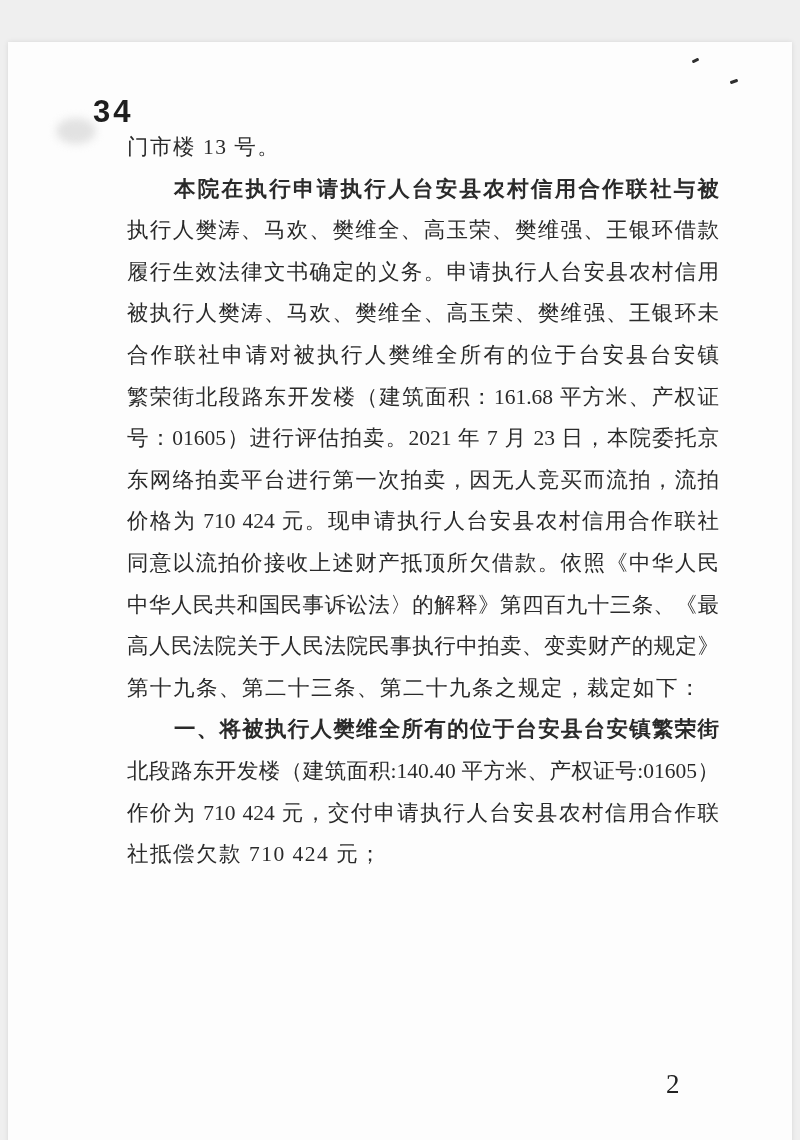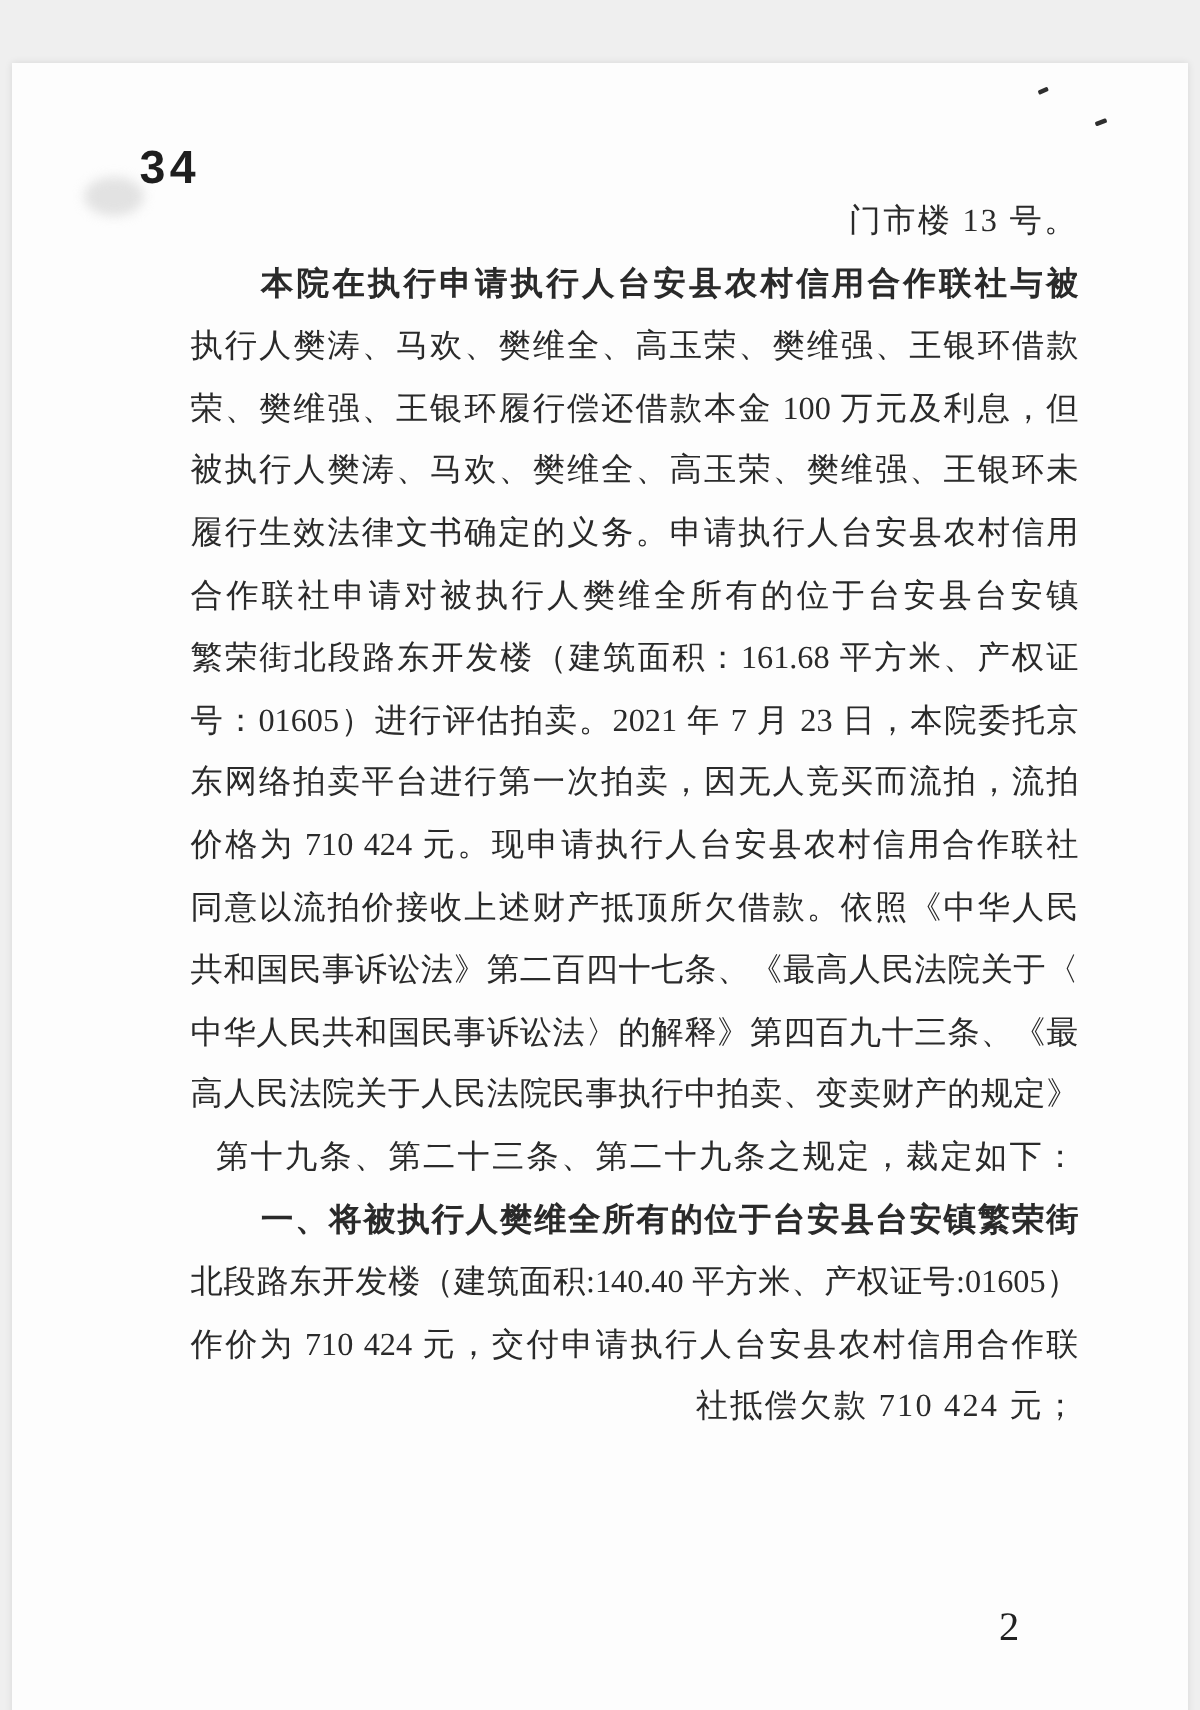"门市楼 13 号。" .line.nj { text-align: right -> none }
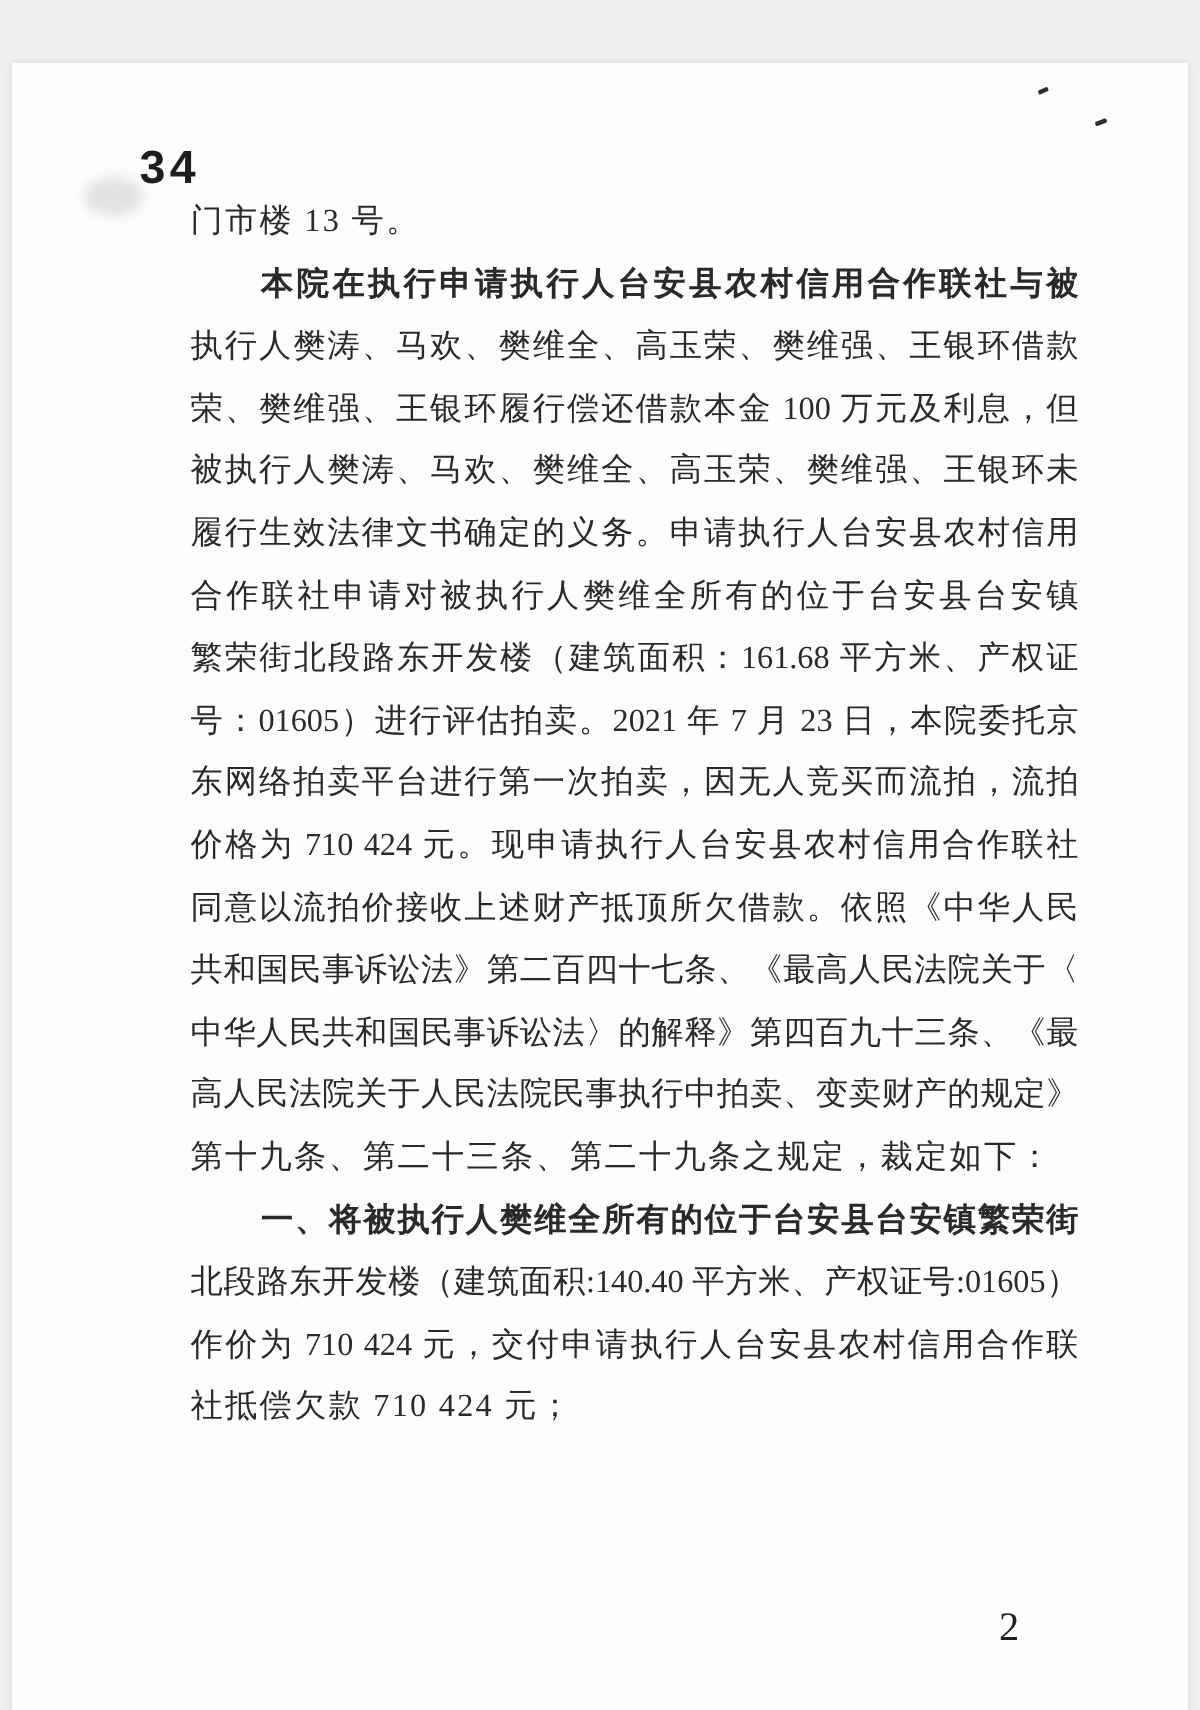"荣、樊维强、王银环履行偿还借款本金 100 万元及利息，但" div.line { html: <div>荣、樊维强、王银环履行偿还借款本金 100 万元及利息，但</div> -> none }
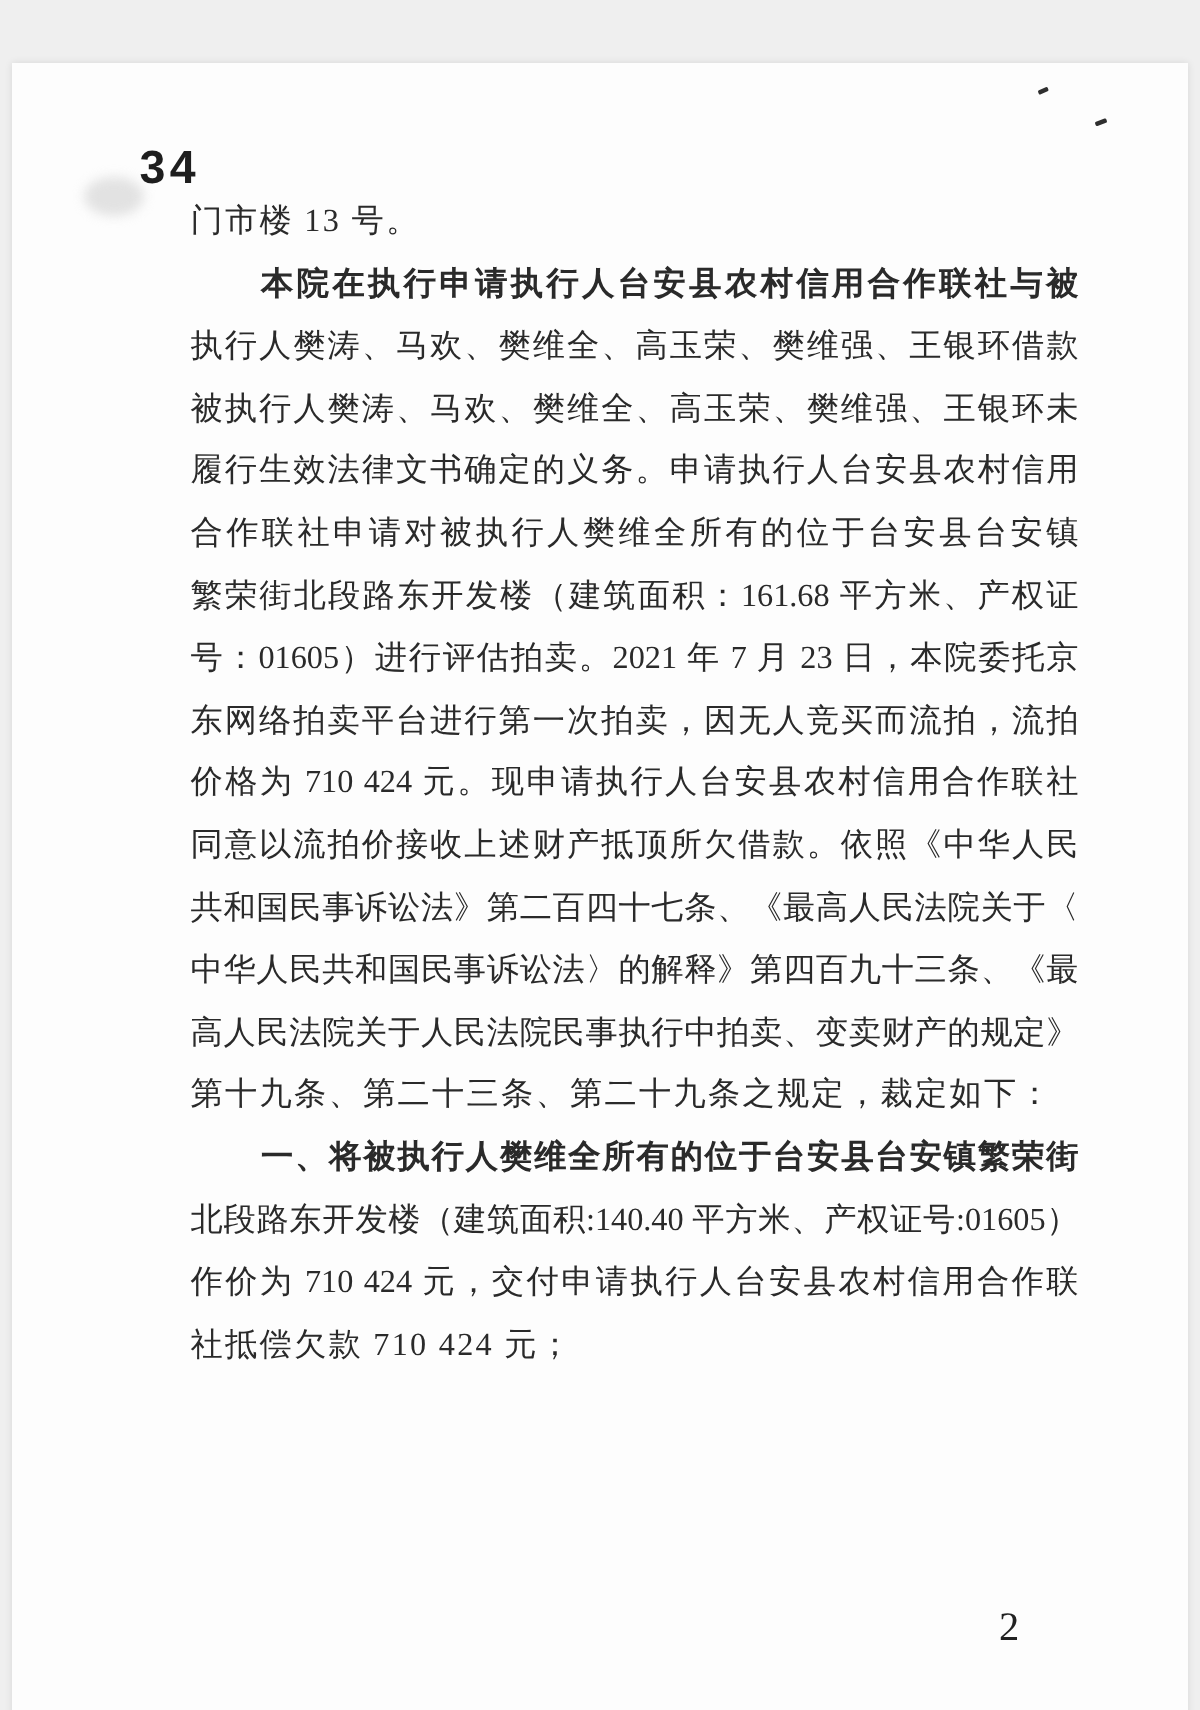"被执行人樊涛、马欢、樊维全、高玉荣、樊维强、王银环未" div.line { order: before "履行生效法律文书确定的义务。申请执行人台安县农村信用" -> after "履行生效法律文书确定的义务。申请执行人台安县农村信用" }
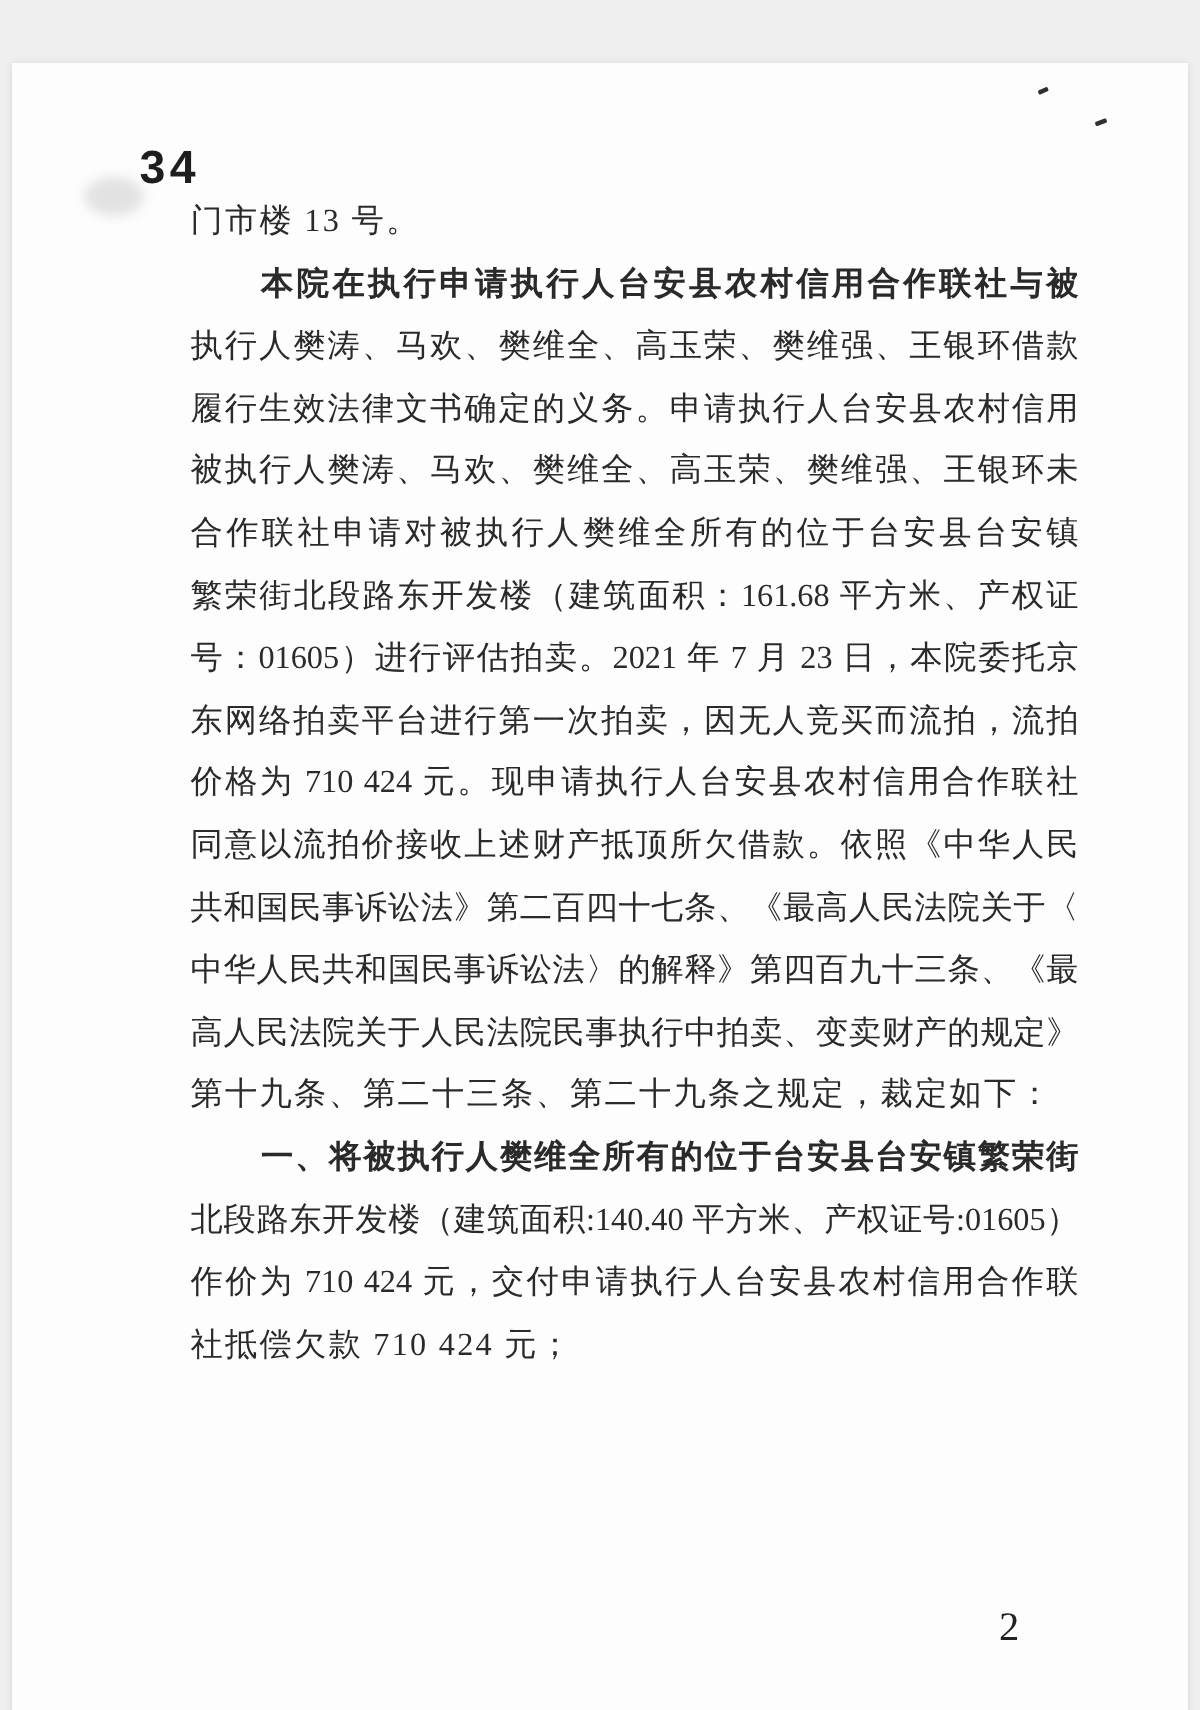"共和国民事诉讼法》第二百四十七条、《最高人民法院关于〈" div.line { html: <div>共和国民事诉讼法》第二百四十七条、《最高人民法院关于〈</div> -> none }
